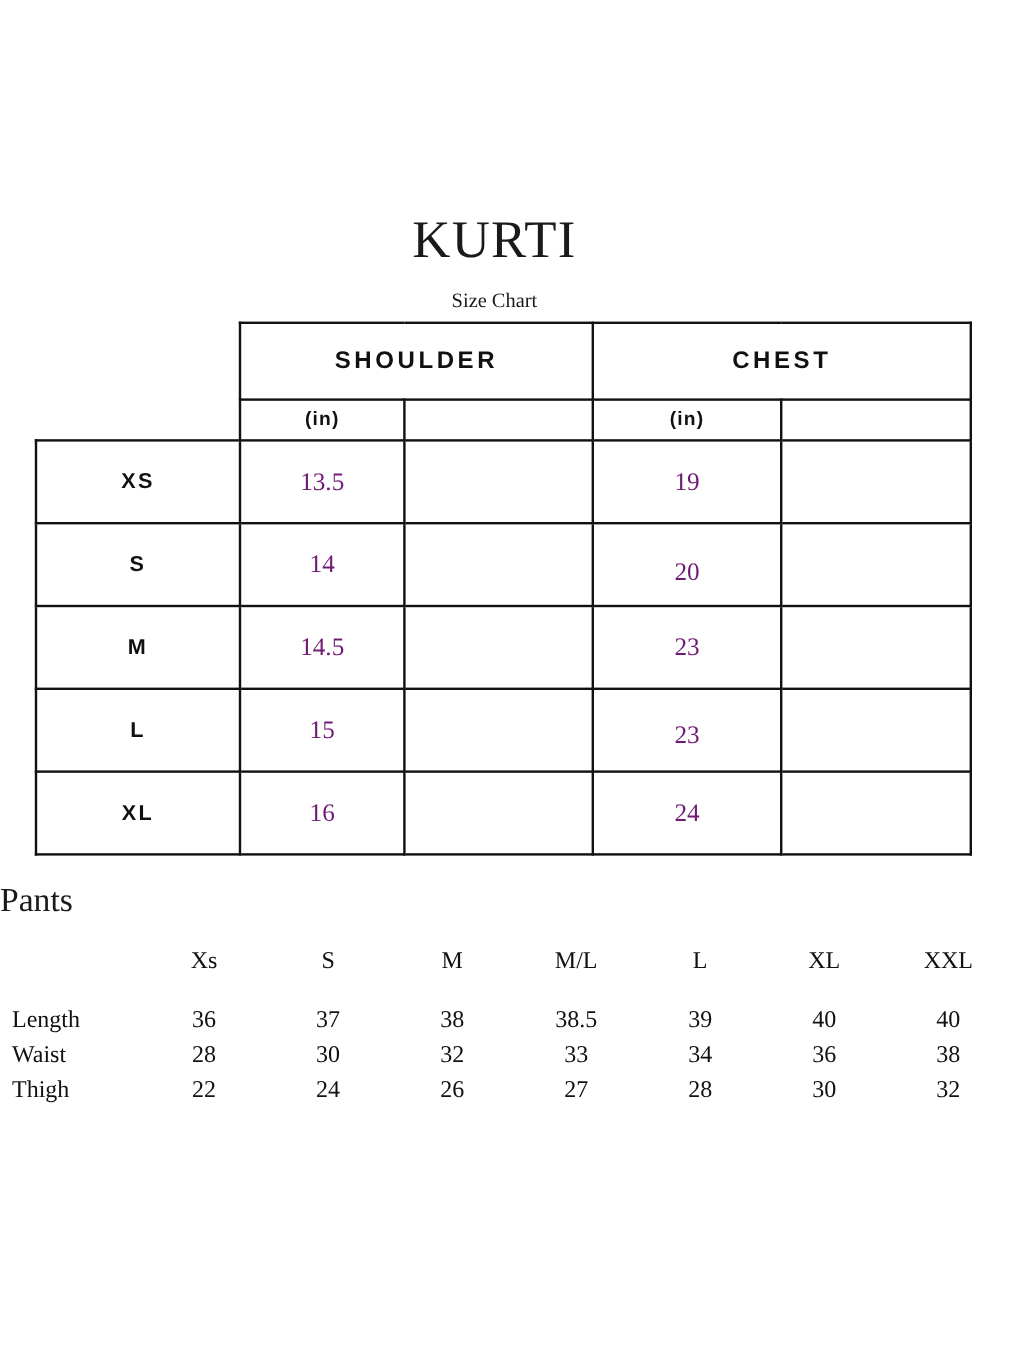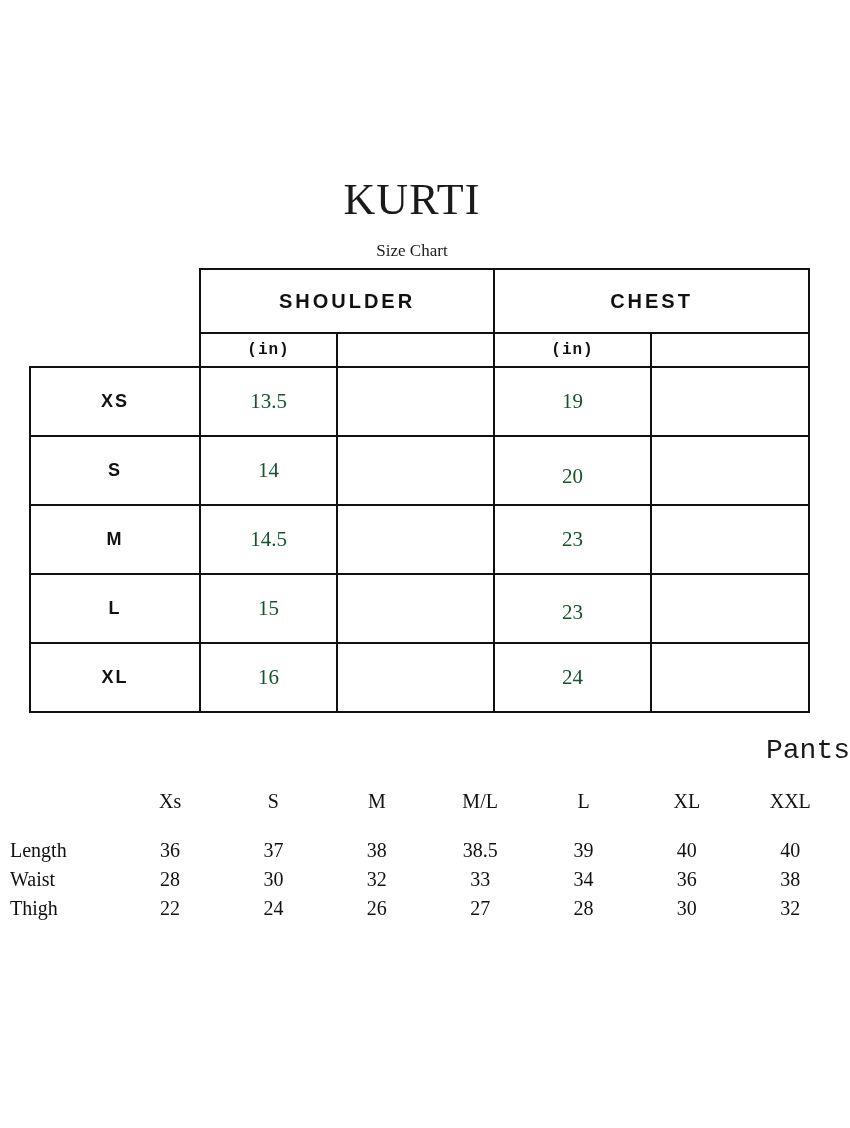"(in)" .unit { font-family: Liberation Mono, monospace -> Liberation Sans, sans-serif }
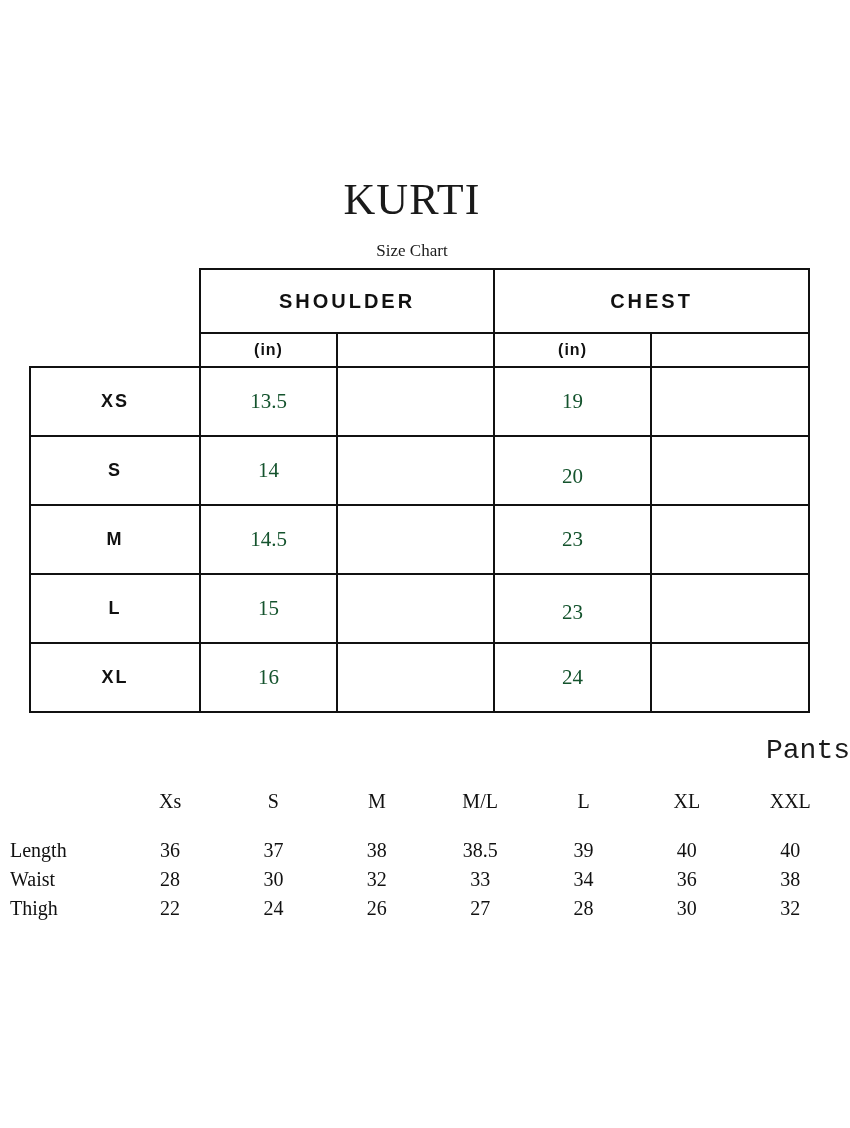"13.5" .val { color: #14532d -> #701a75 }
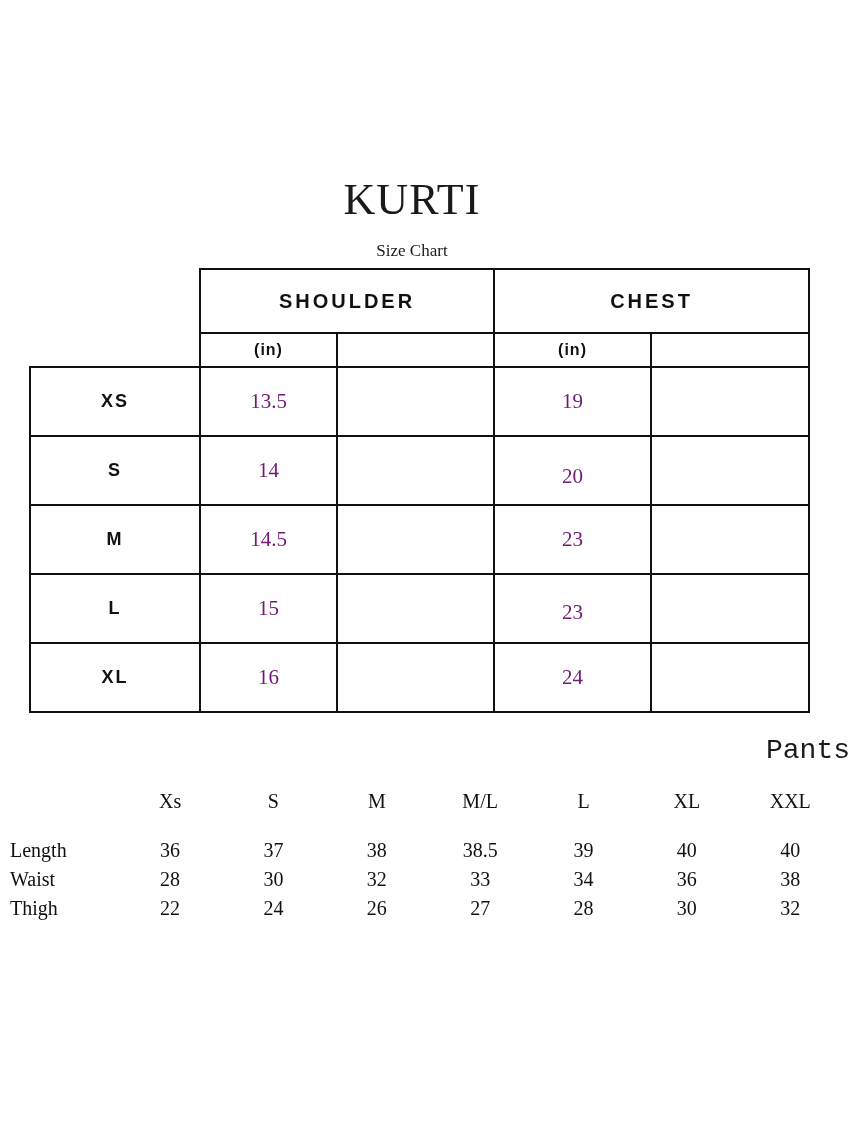"Pants" .pants-title { font-family: Liberation Mono, monospace -> Liberation Serif, serif; text-align: right -> left }
